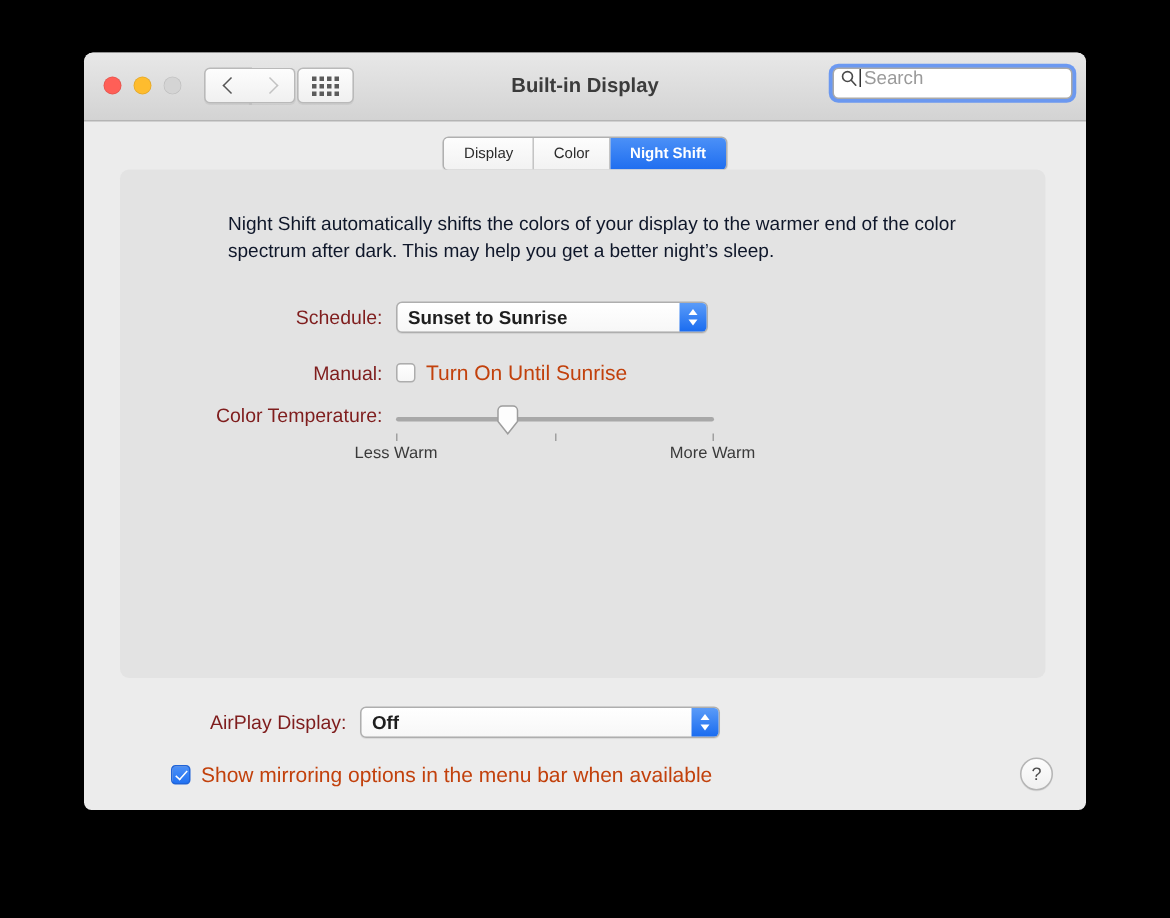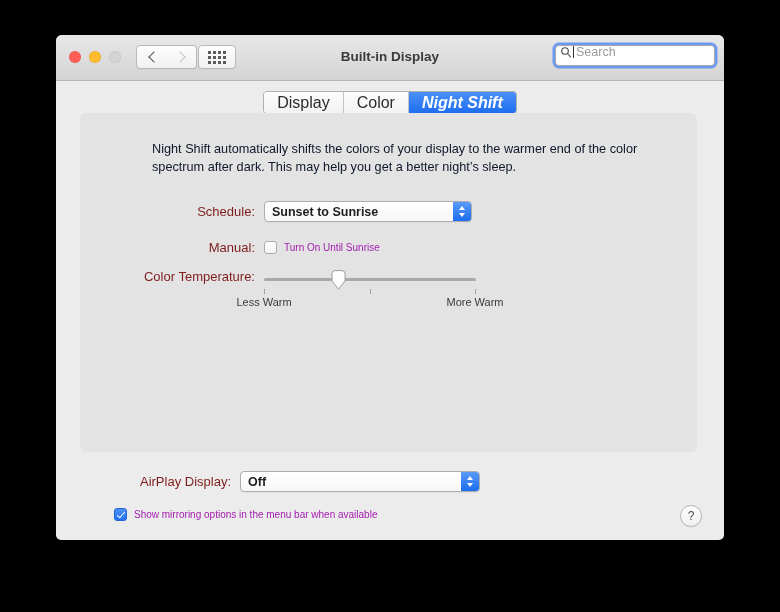"Display" .tab { font-size: 16px -> 10px }
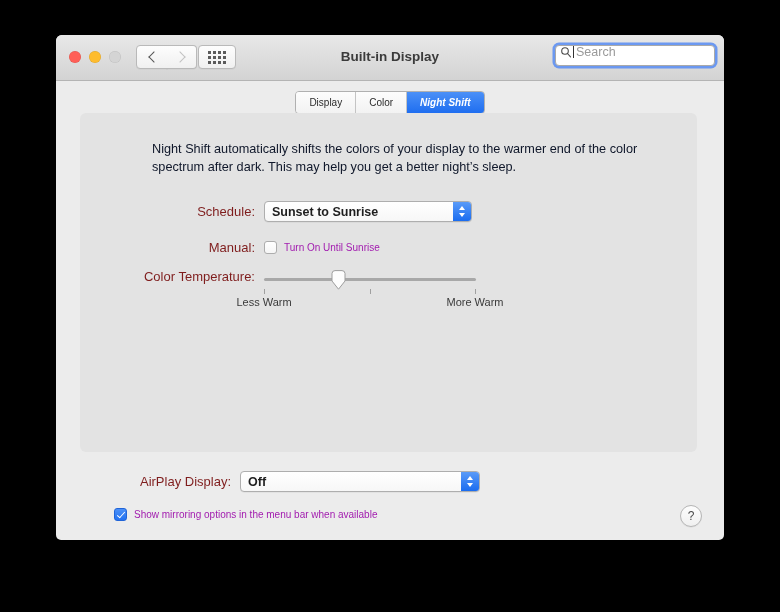"Night Shift" .tab:last-child { font-style: italic -> none }
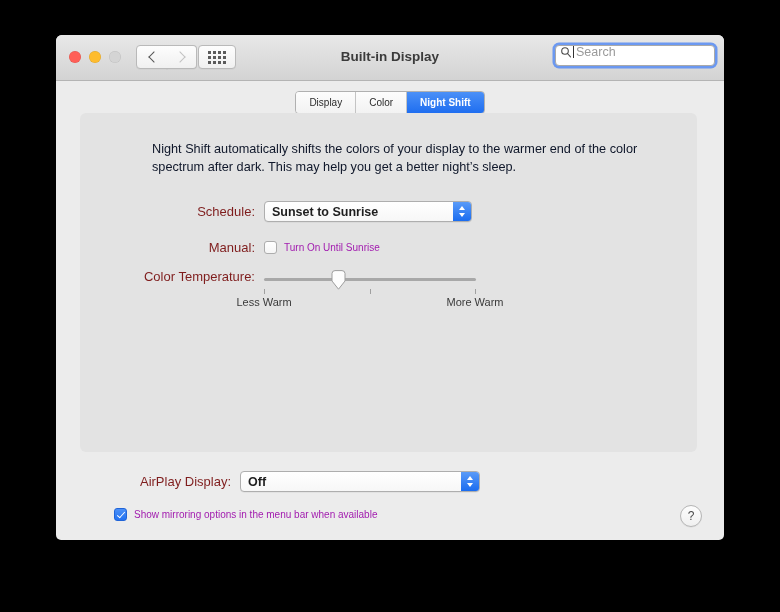"Turn On Until Sunrise" .cbox-label { color: #a21caf -> #c2410c; font-size: 10px -> 14px }
